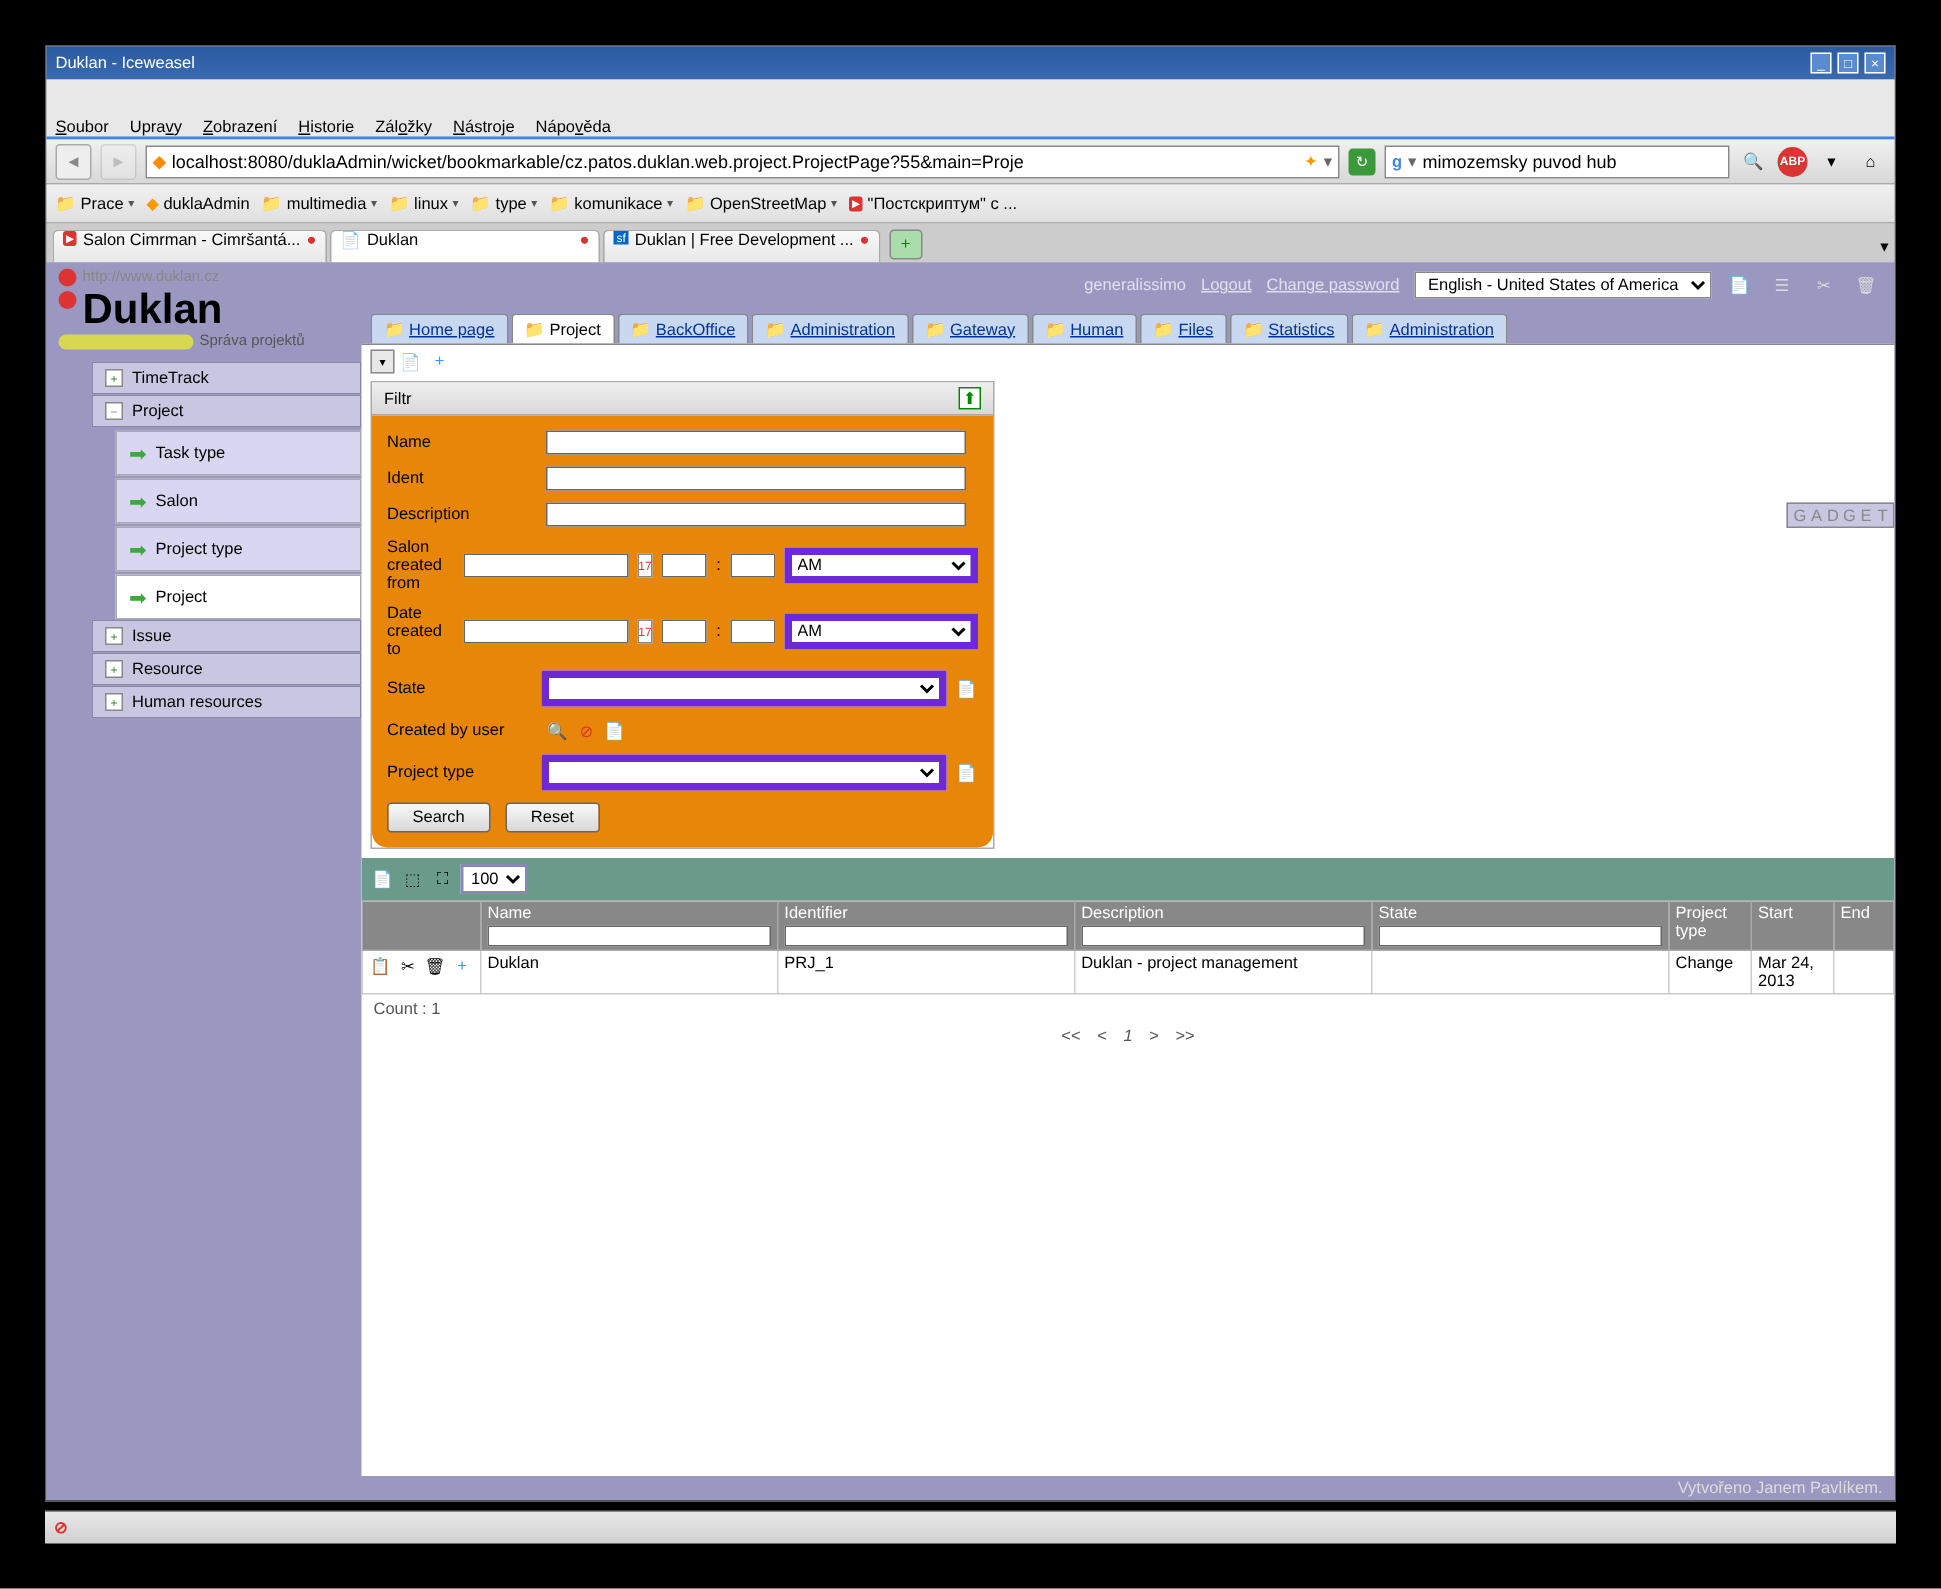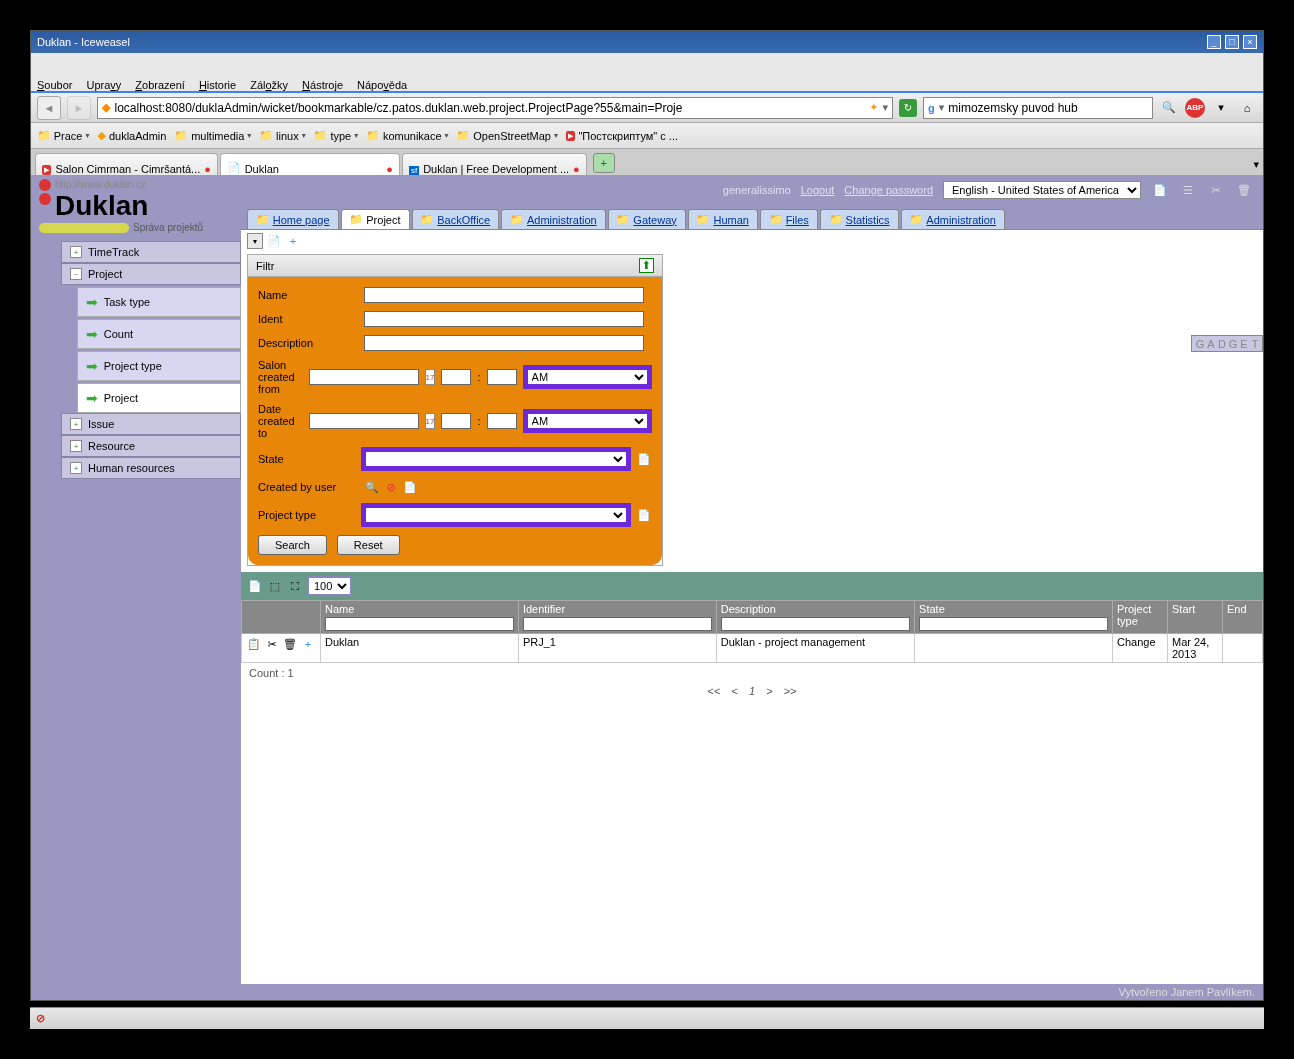"Salon Cimrman - Cimršantá..." .tab { align-items: flex-end -> flex-start }
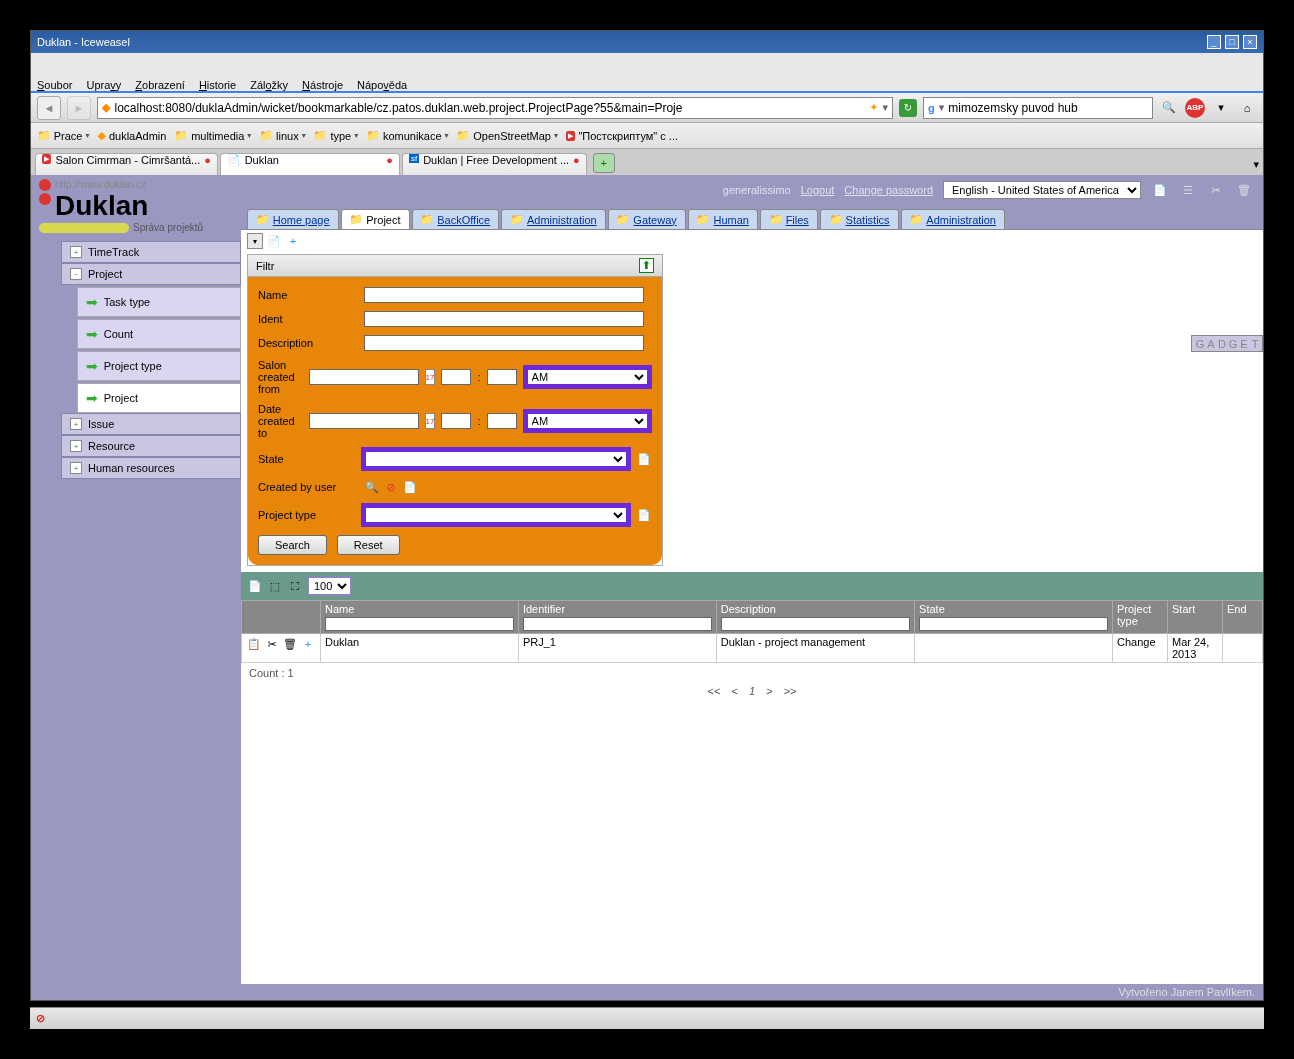"Count" span { text: Count -> Salon }
